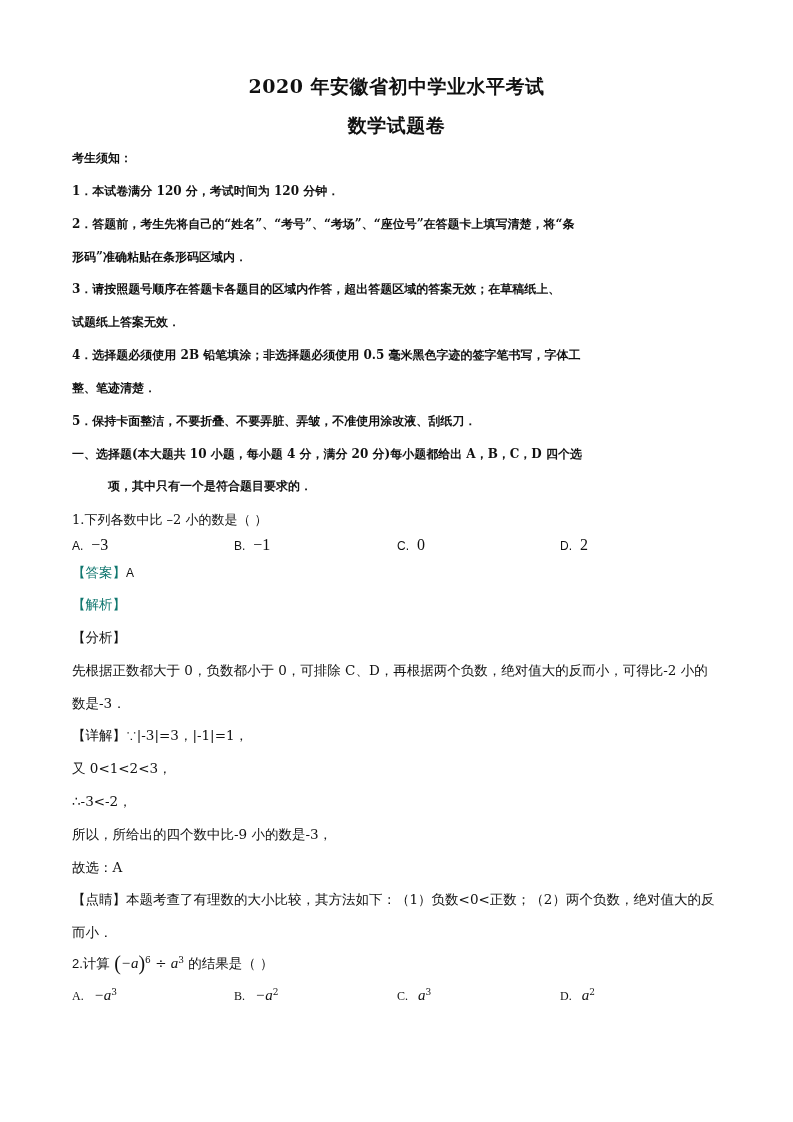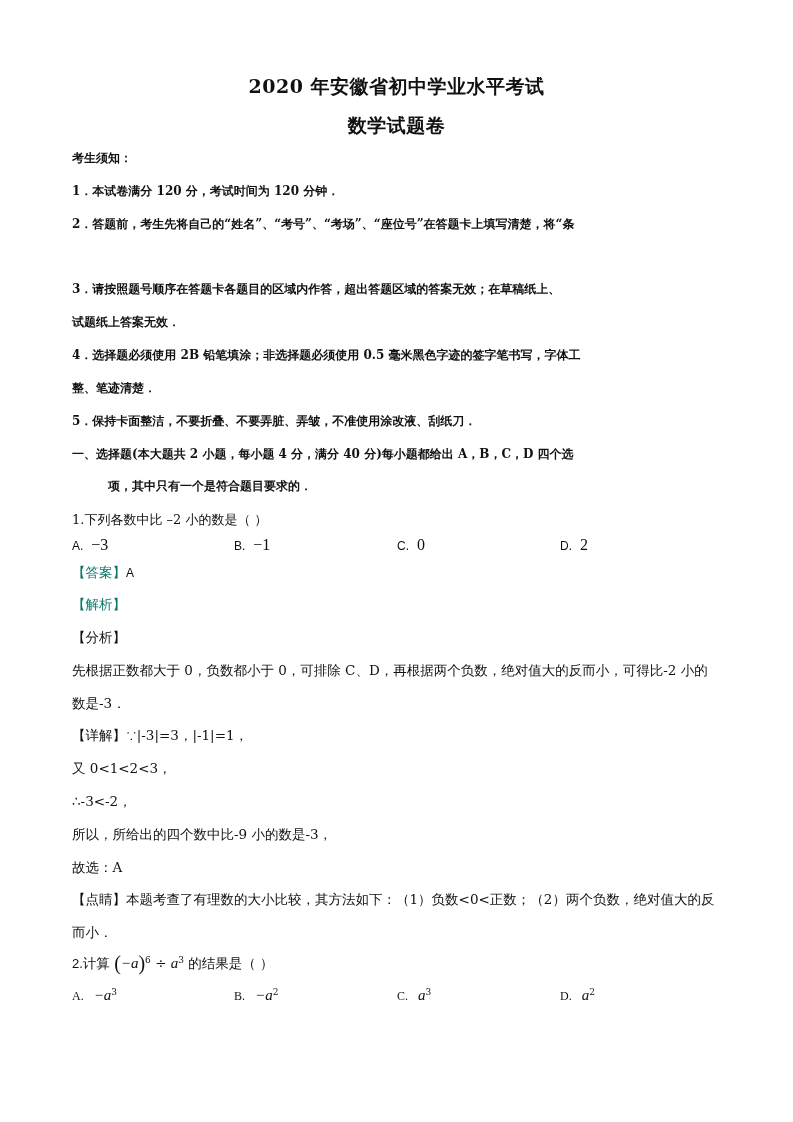"形码”准确粘贴在条形码区域内．" div.line { html: none -> <div>形码”准确粘贴在条形码区域内．</div> }
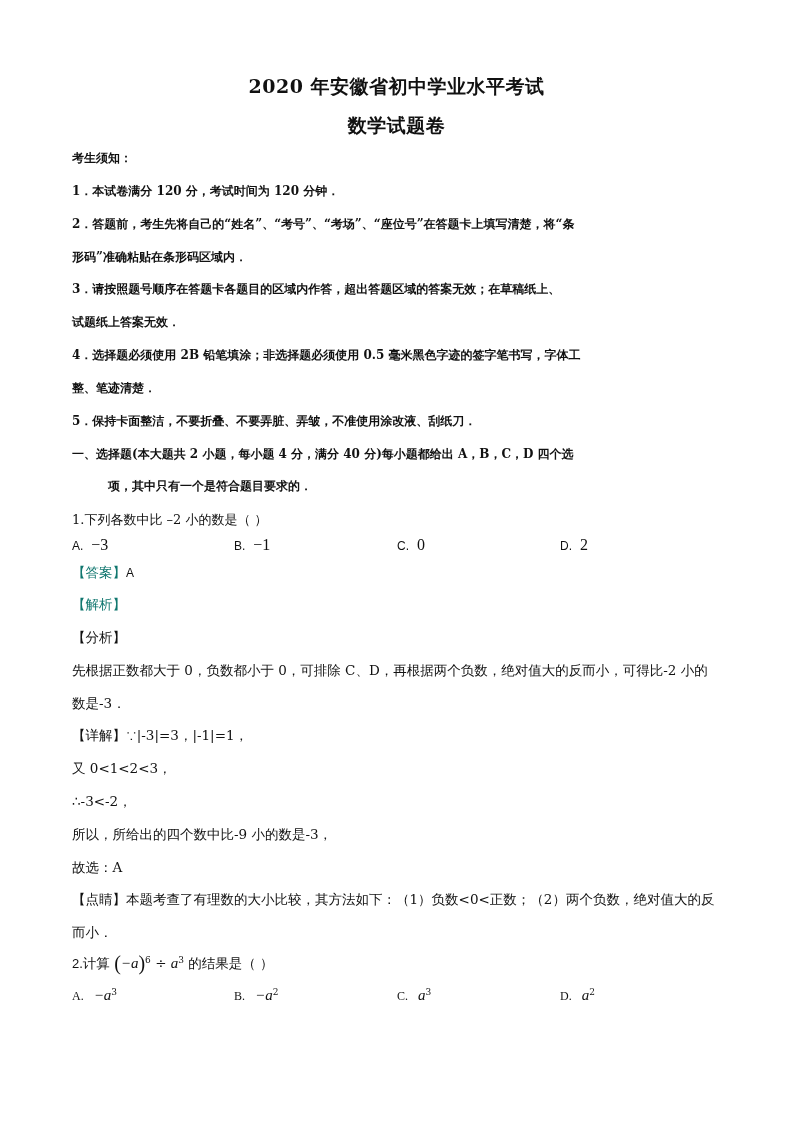"一、选择题(本大题共 2 小题，每小题 4 分，满分" div.line { text: 2 小题，每小题 4 分，满分 40 -> 10 小题，每小题 4 分，满分 20 }
